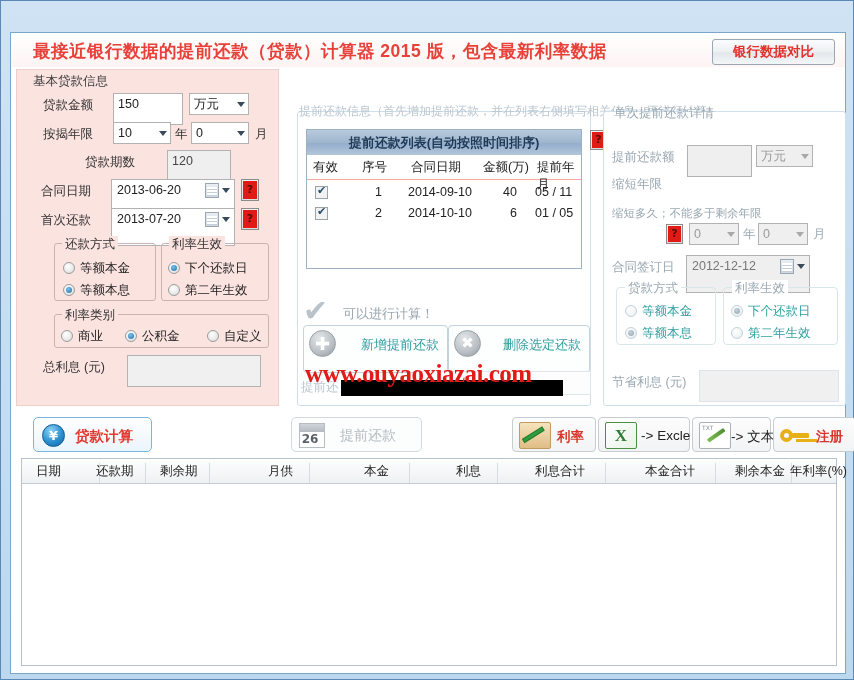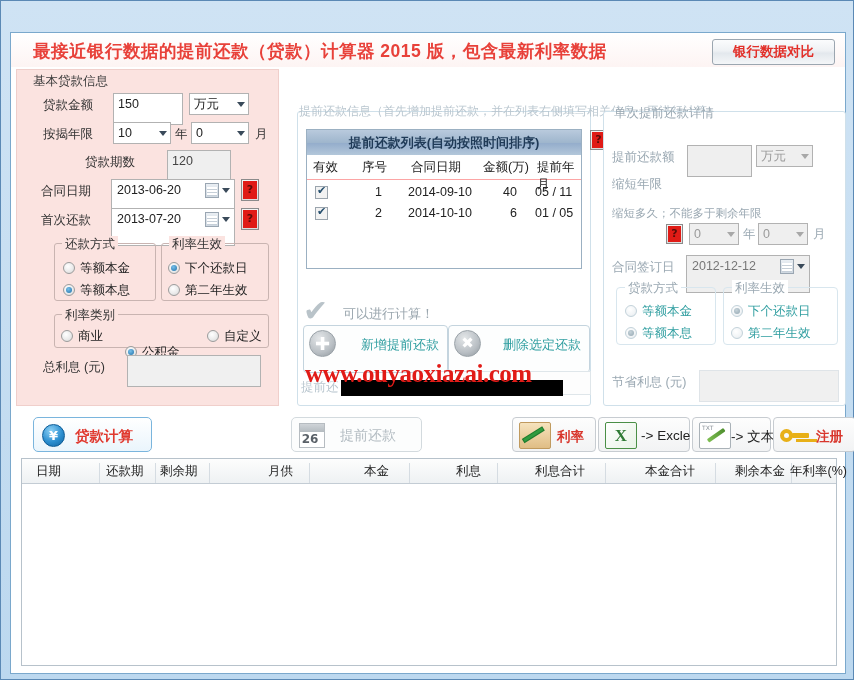"公积金" div.radio { top: 311px -> 295px }
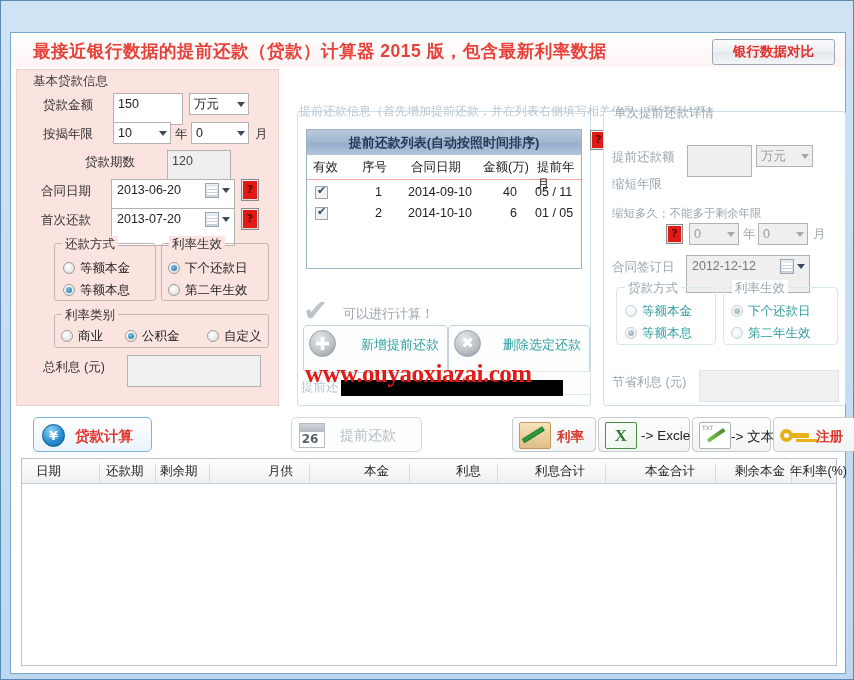"还款期" div.gh { left: 78px -> 68px }
